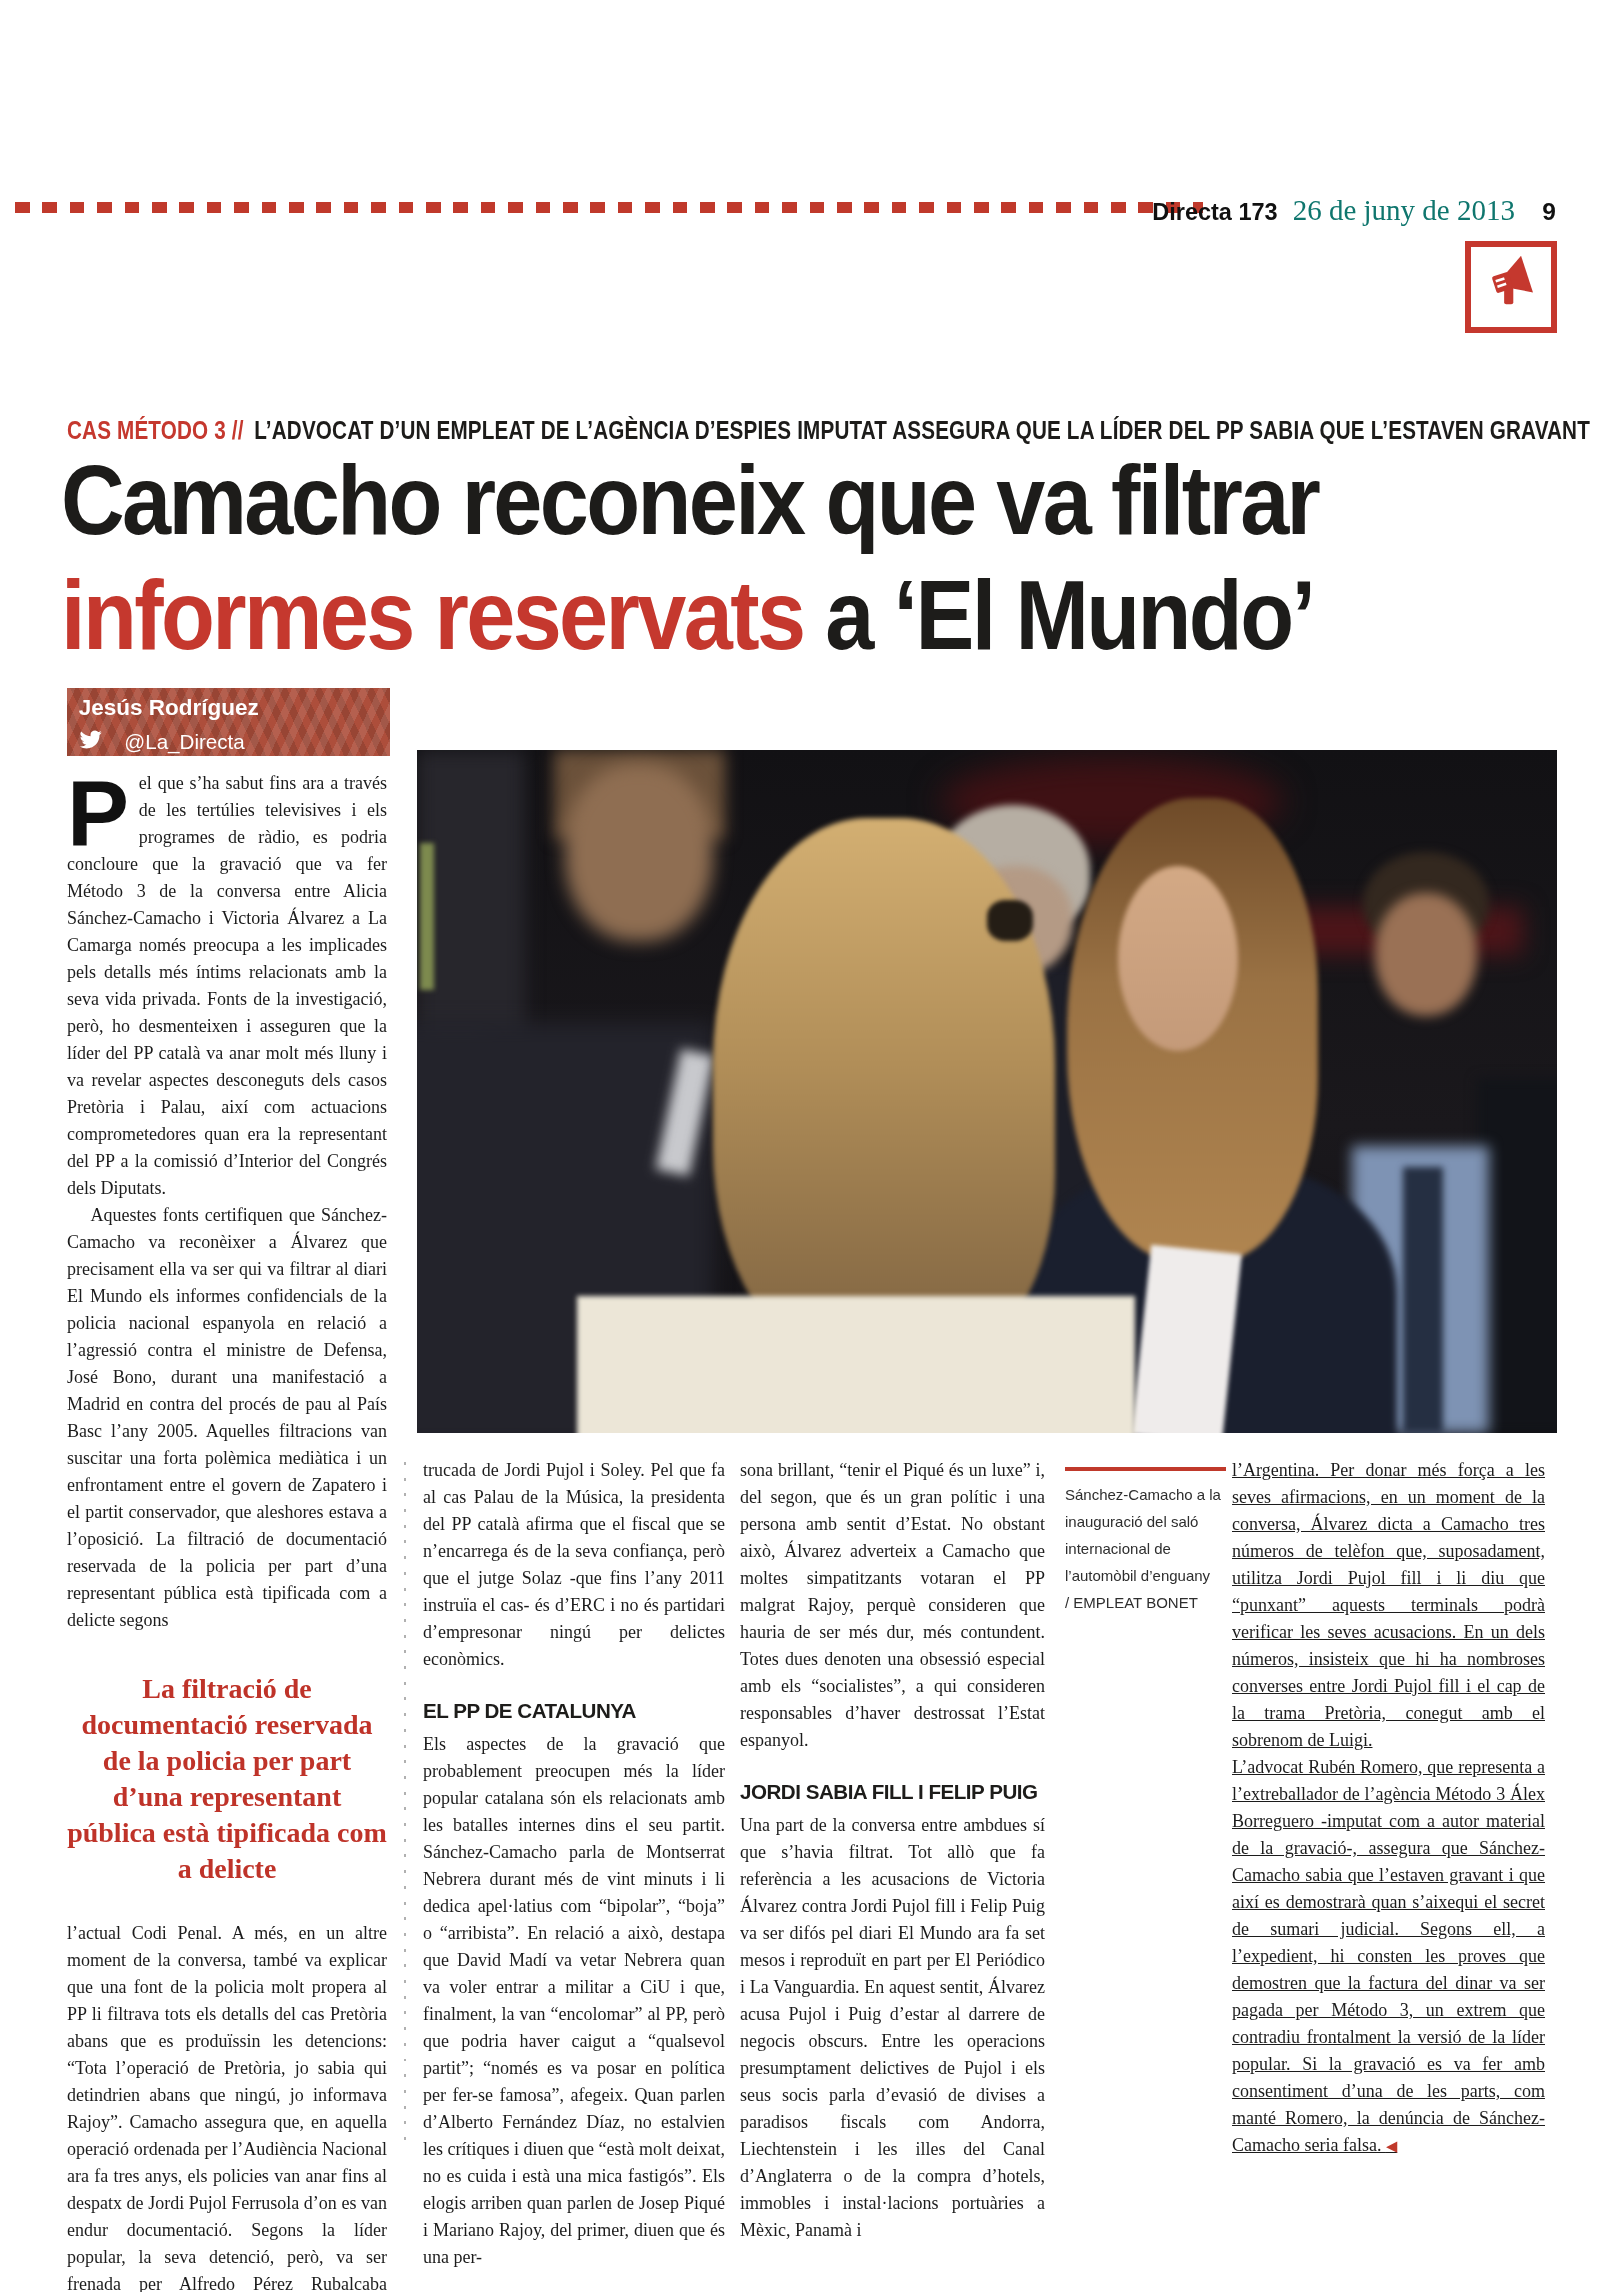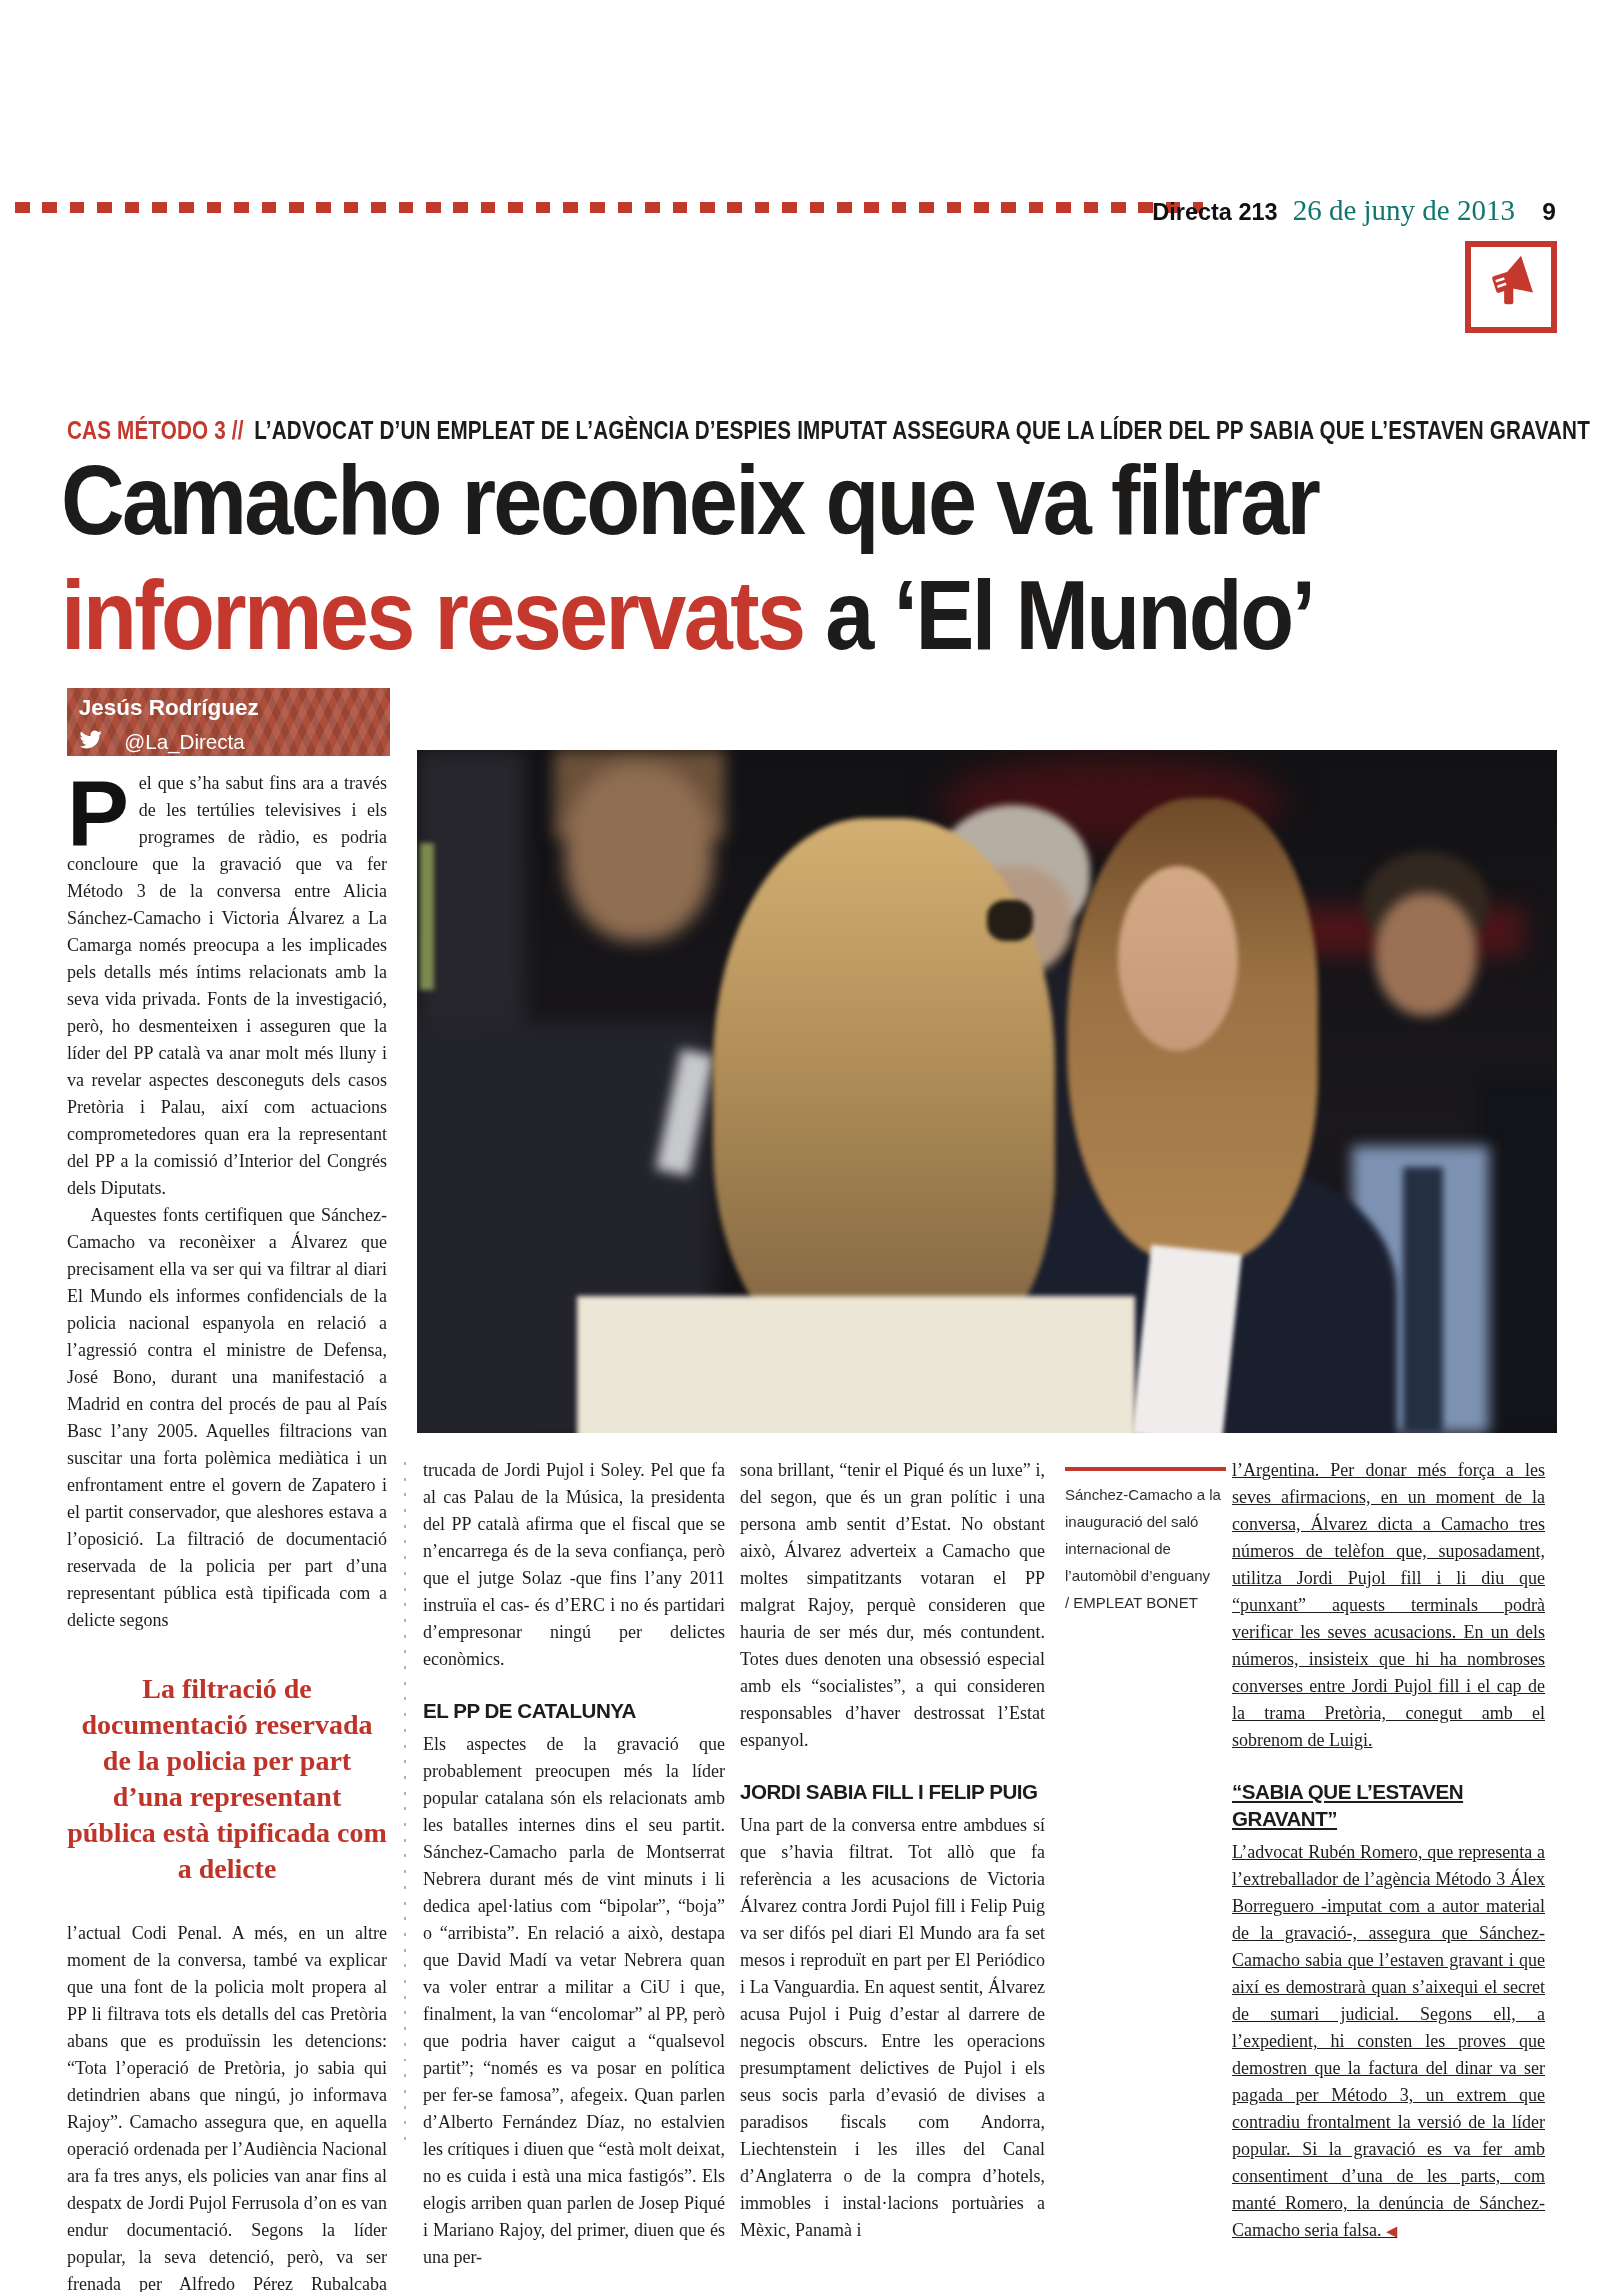"Directa 213" span.pub { text: 213 -> 173 }
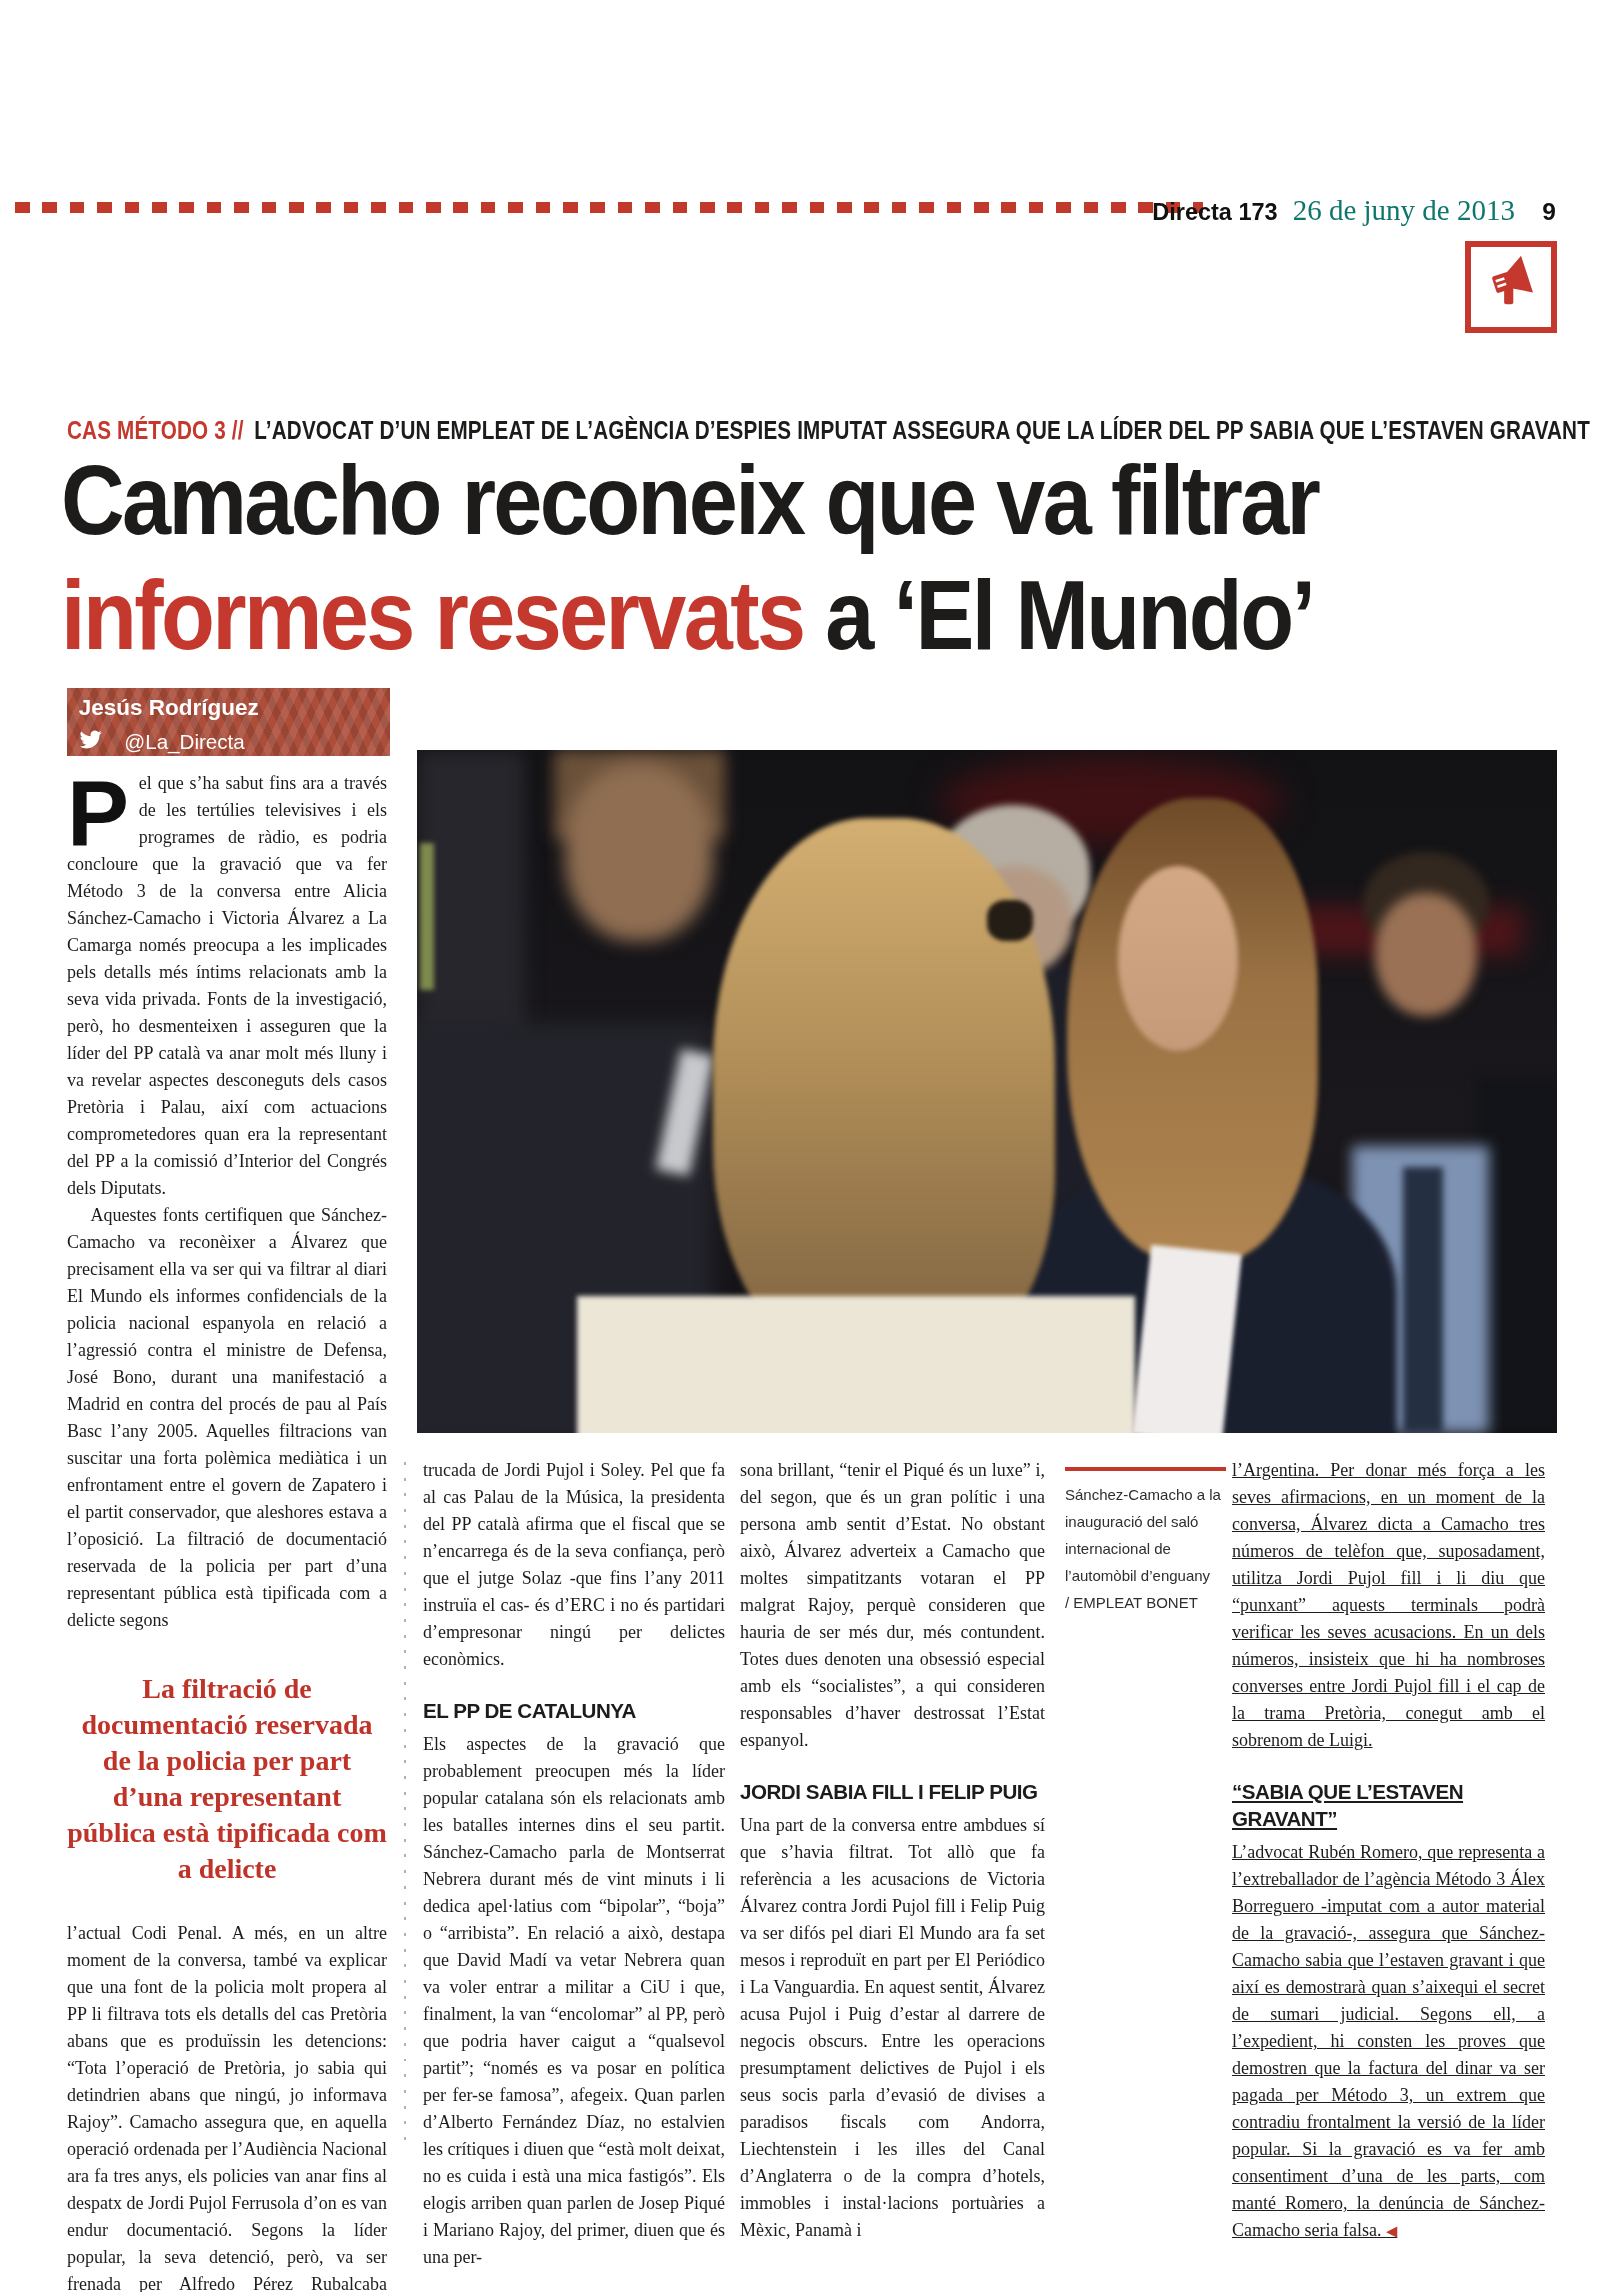"“SABIA QUE L’ESTAVEN GRAVANT”" div.section-heading { html: <div>“SABIA QUE L’ESTAVEN GRAVANT”</div> -> none }
